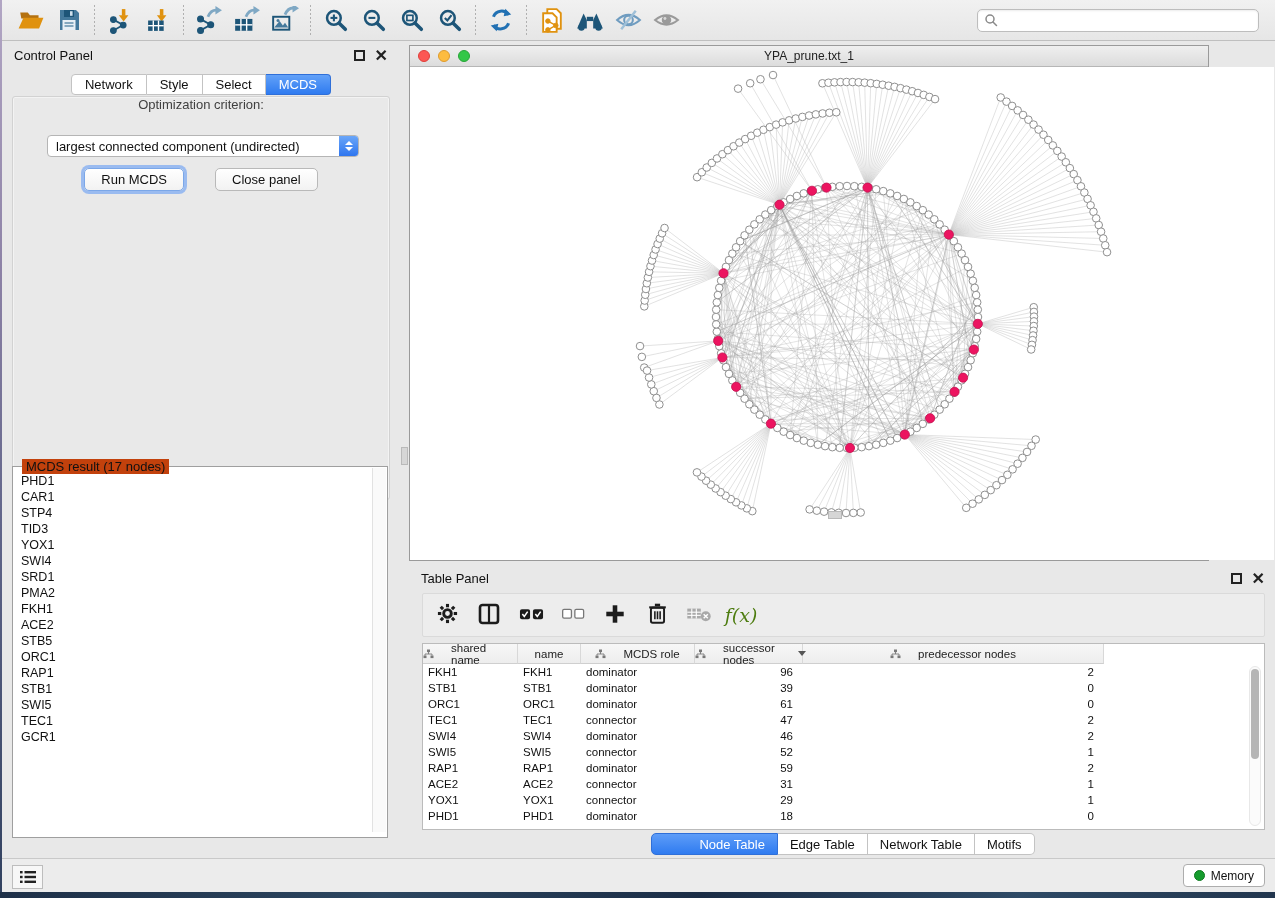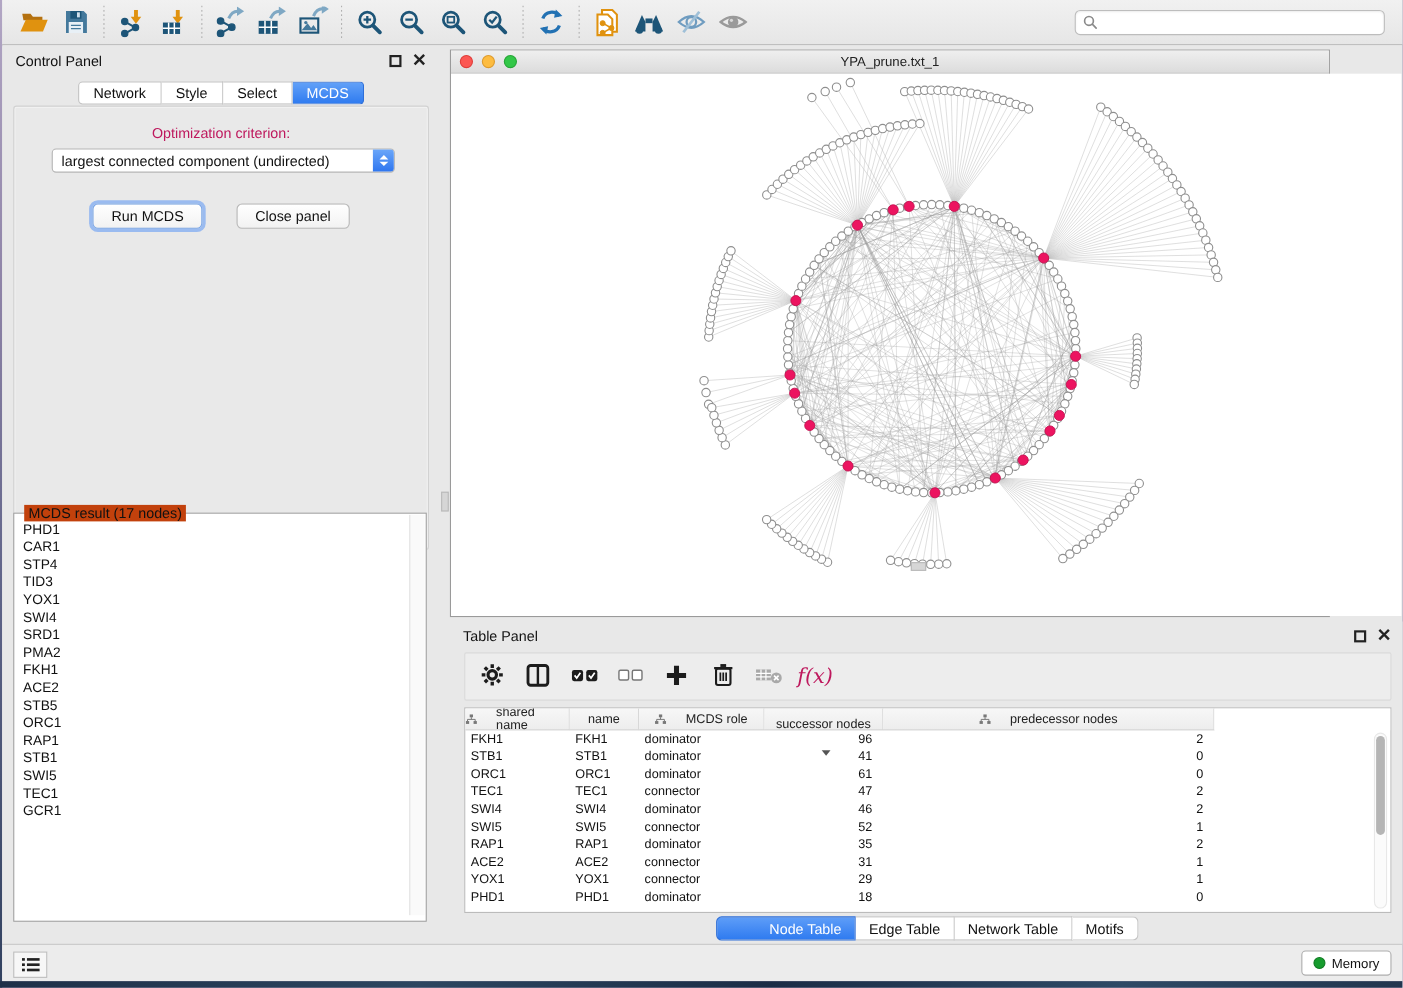"Optimization criterion:" .opt-label { color: #be185d -> #404040; margin-top: 16px -> none }
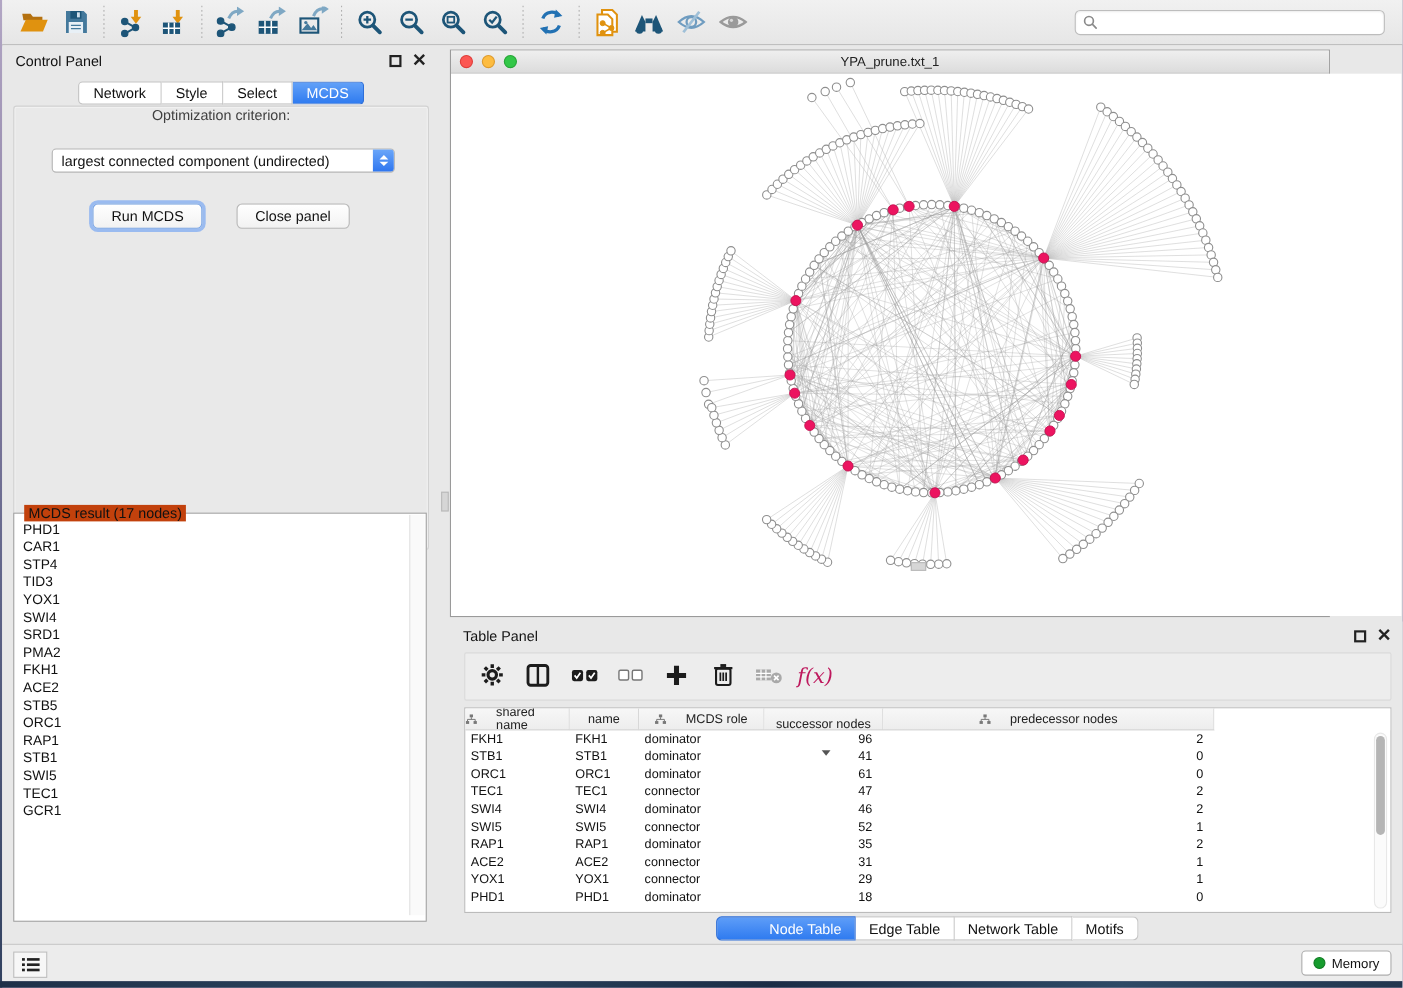"Run MCDS" .btn-row { top: 88px -> 71px }
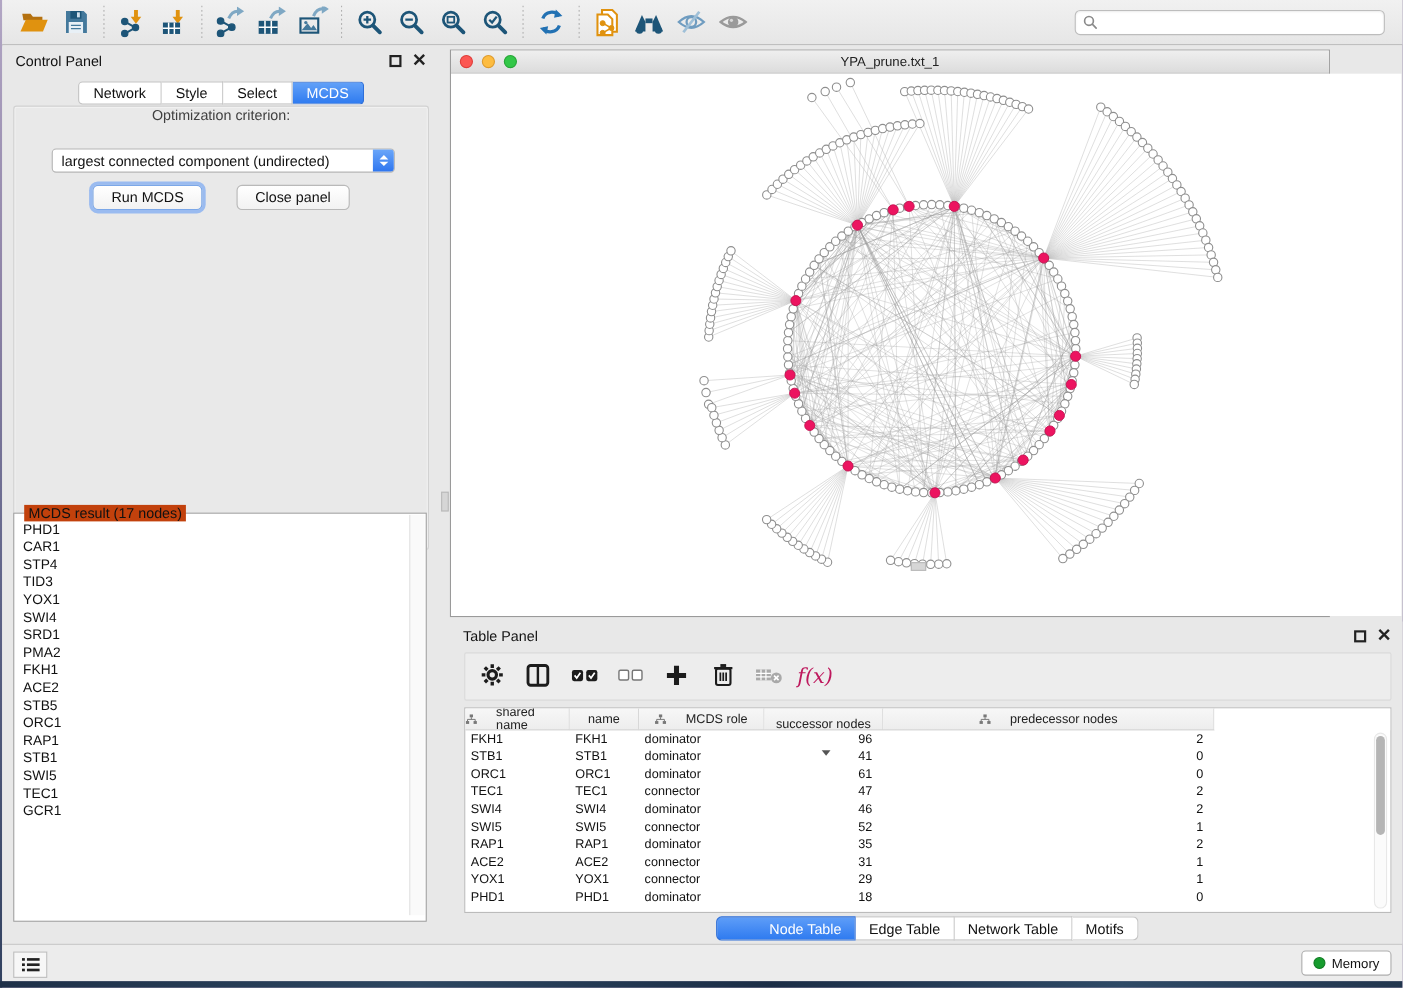"f(x)" .fx-label { color: #be185d -> #4d7c0f }
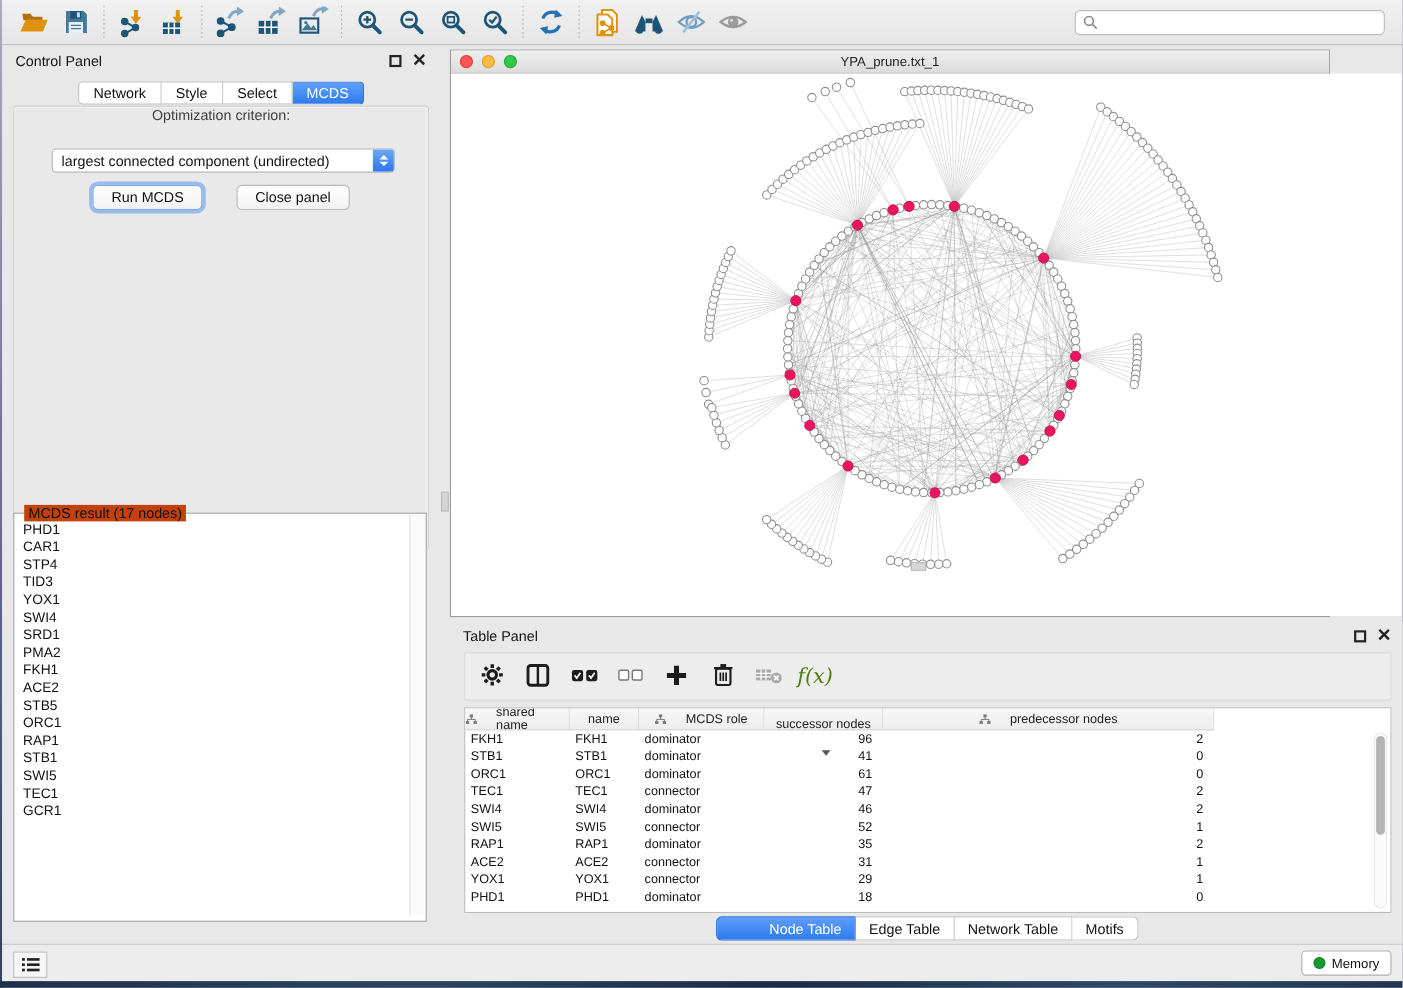"successor nodes" div.th { flex-direction: column -> none }
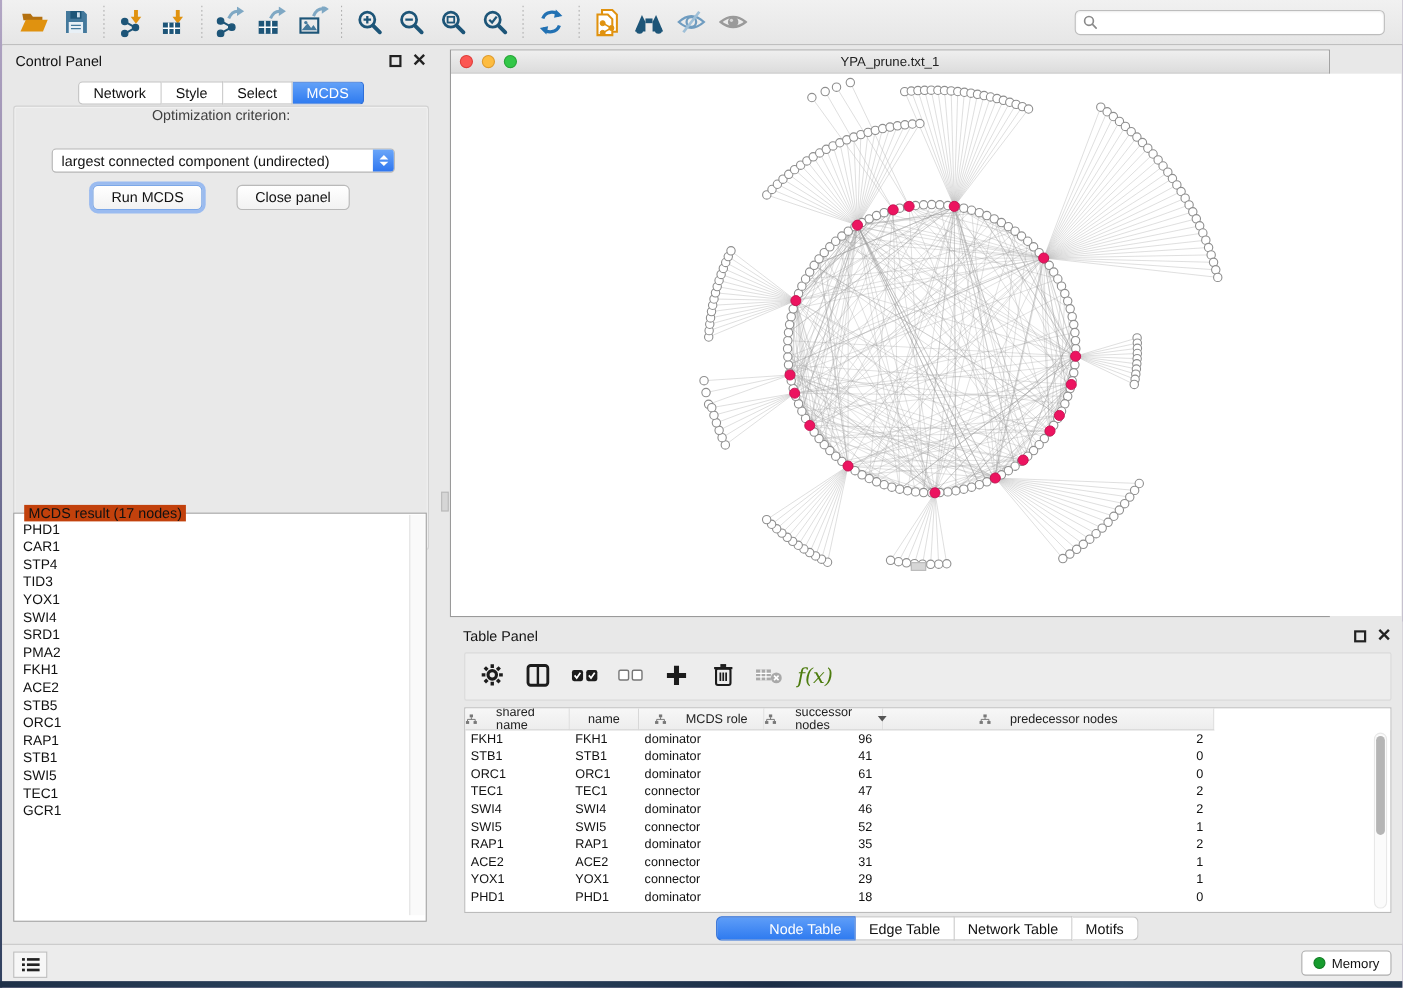"41" div.td { text: 41 -> 39 }
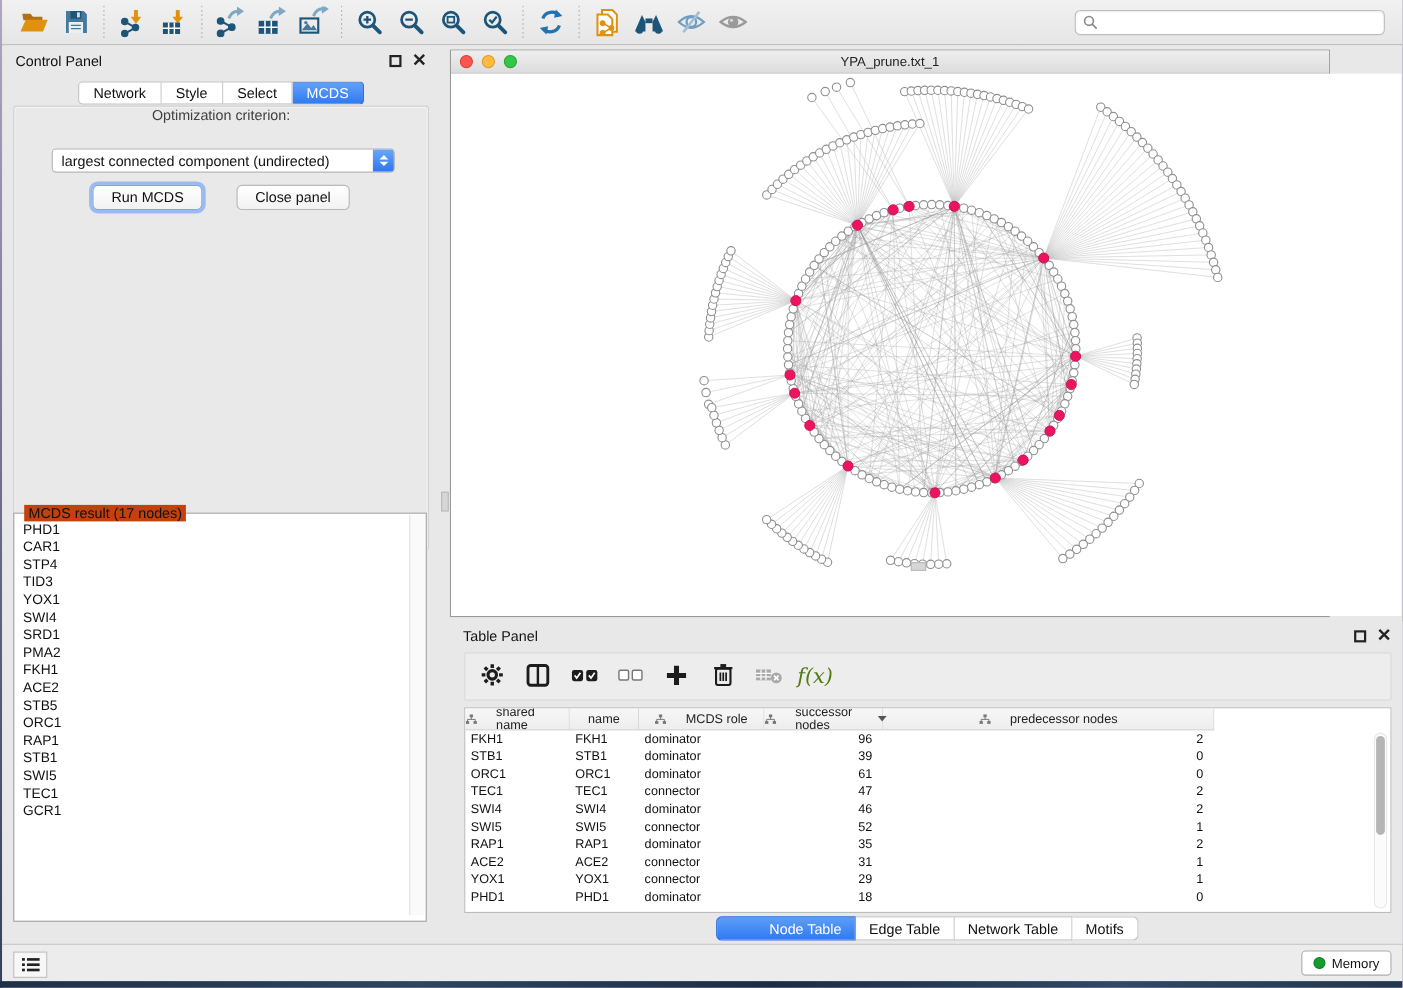"35" div.td { text: 35 -> 59 }
